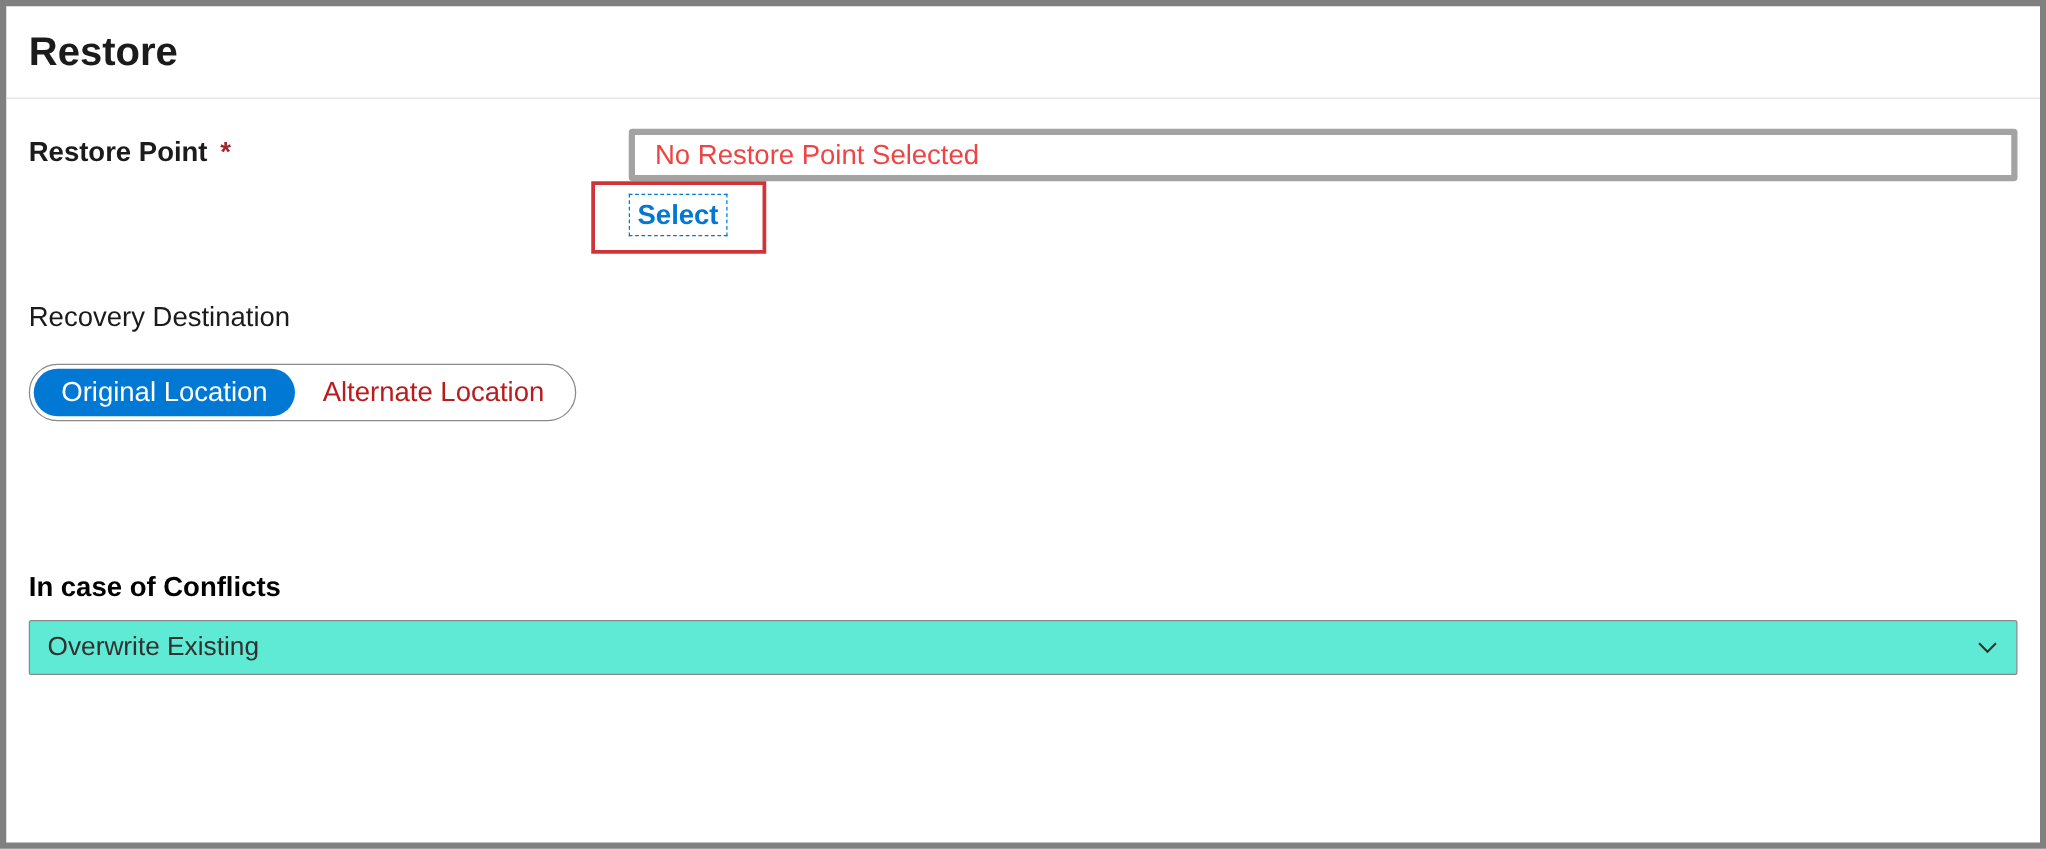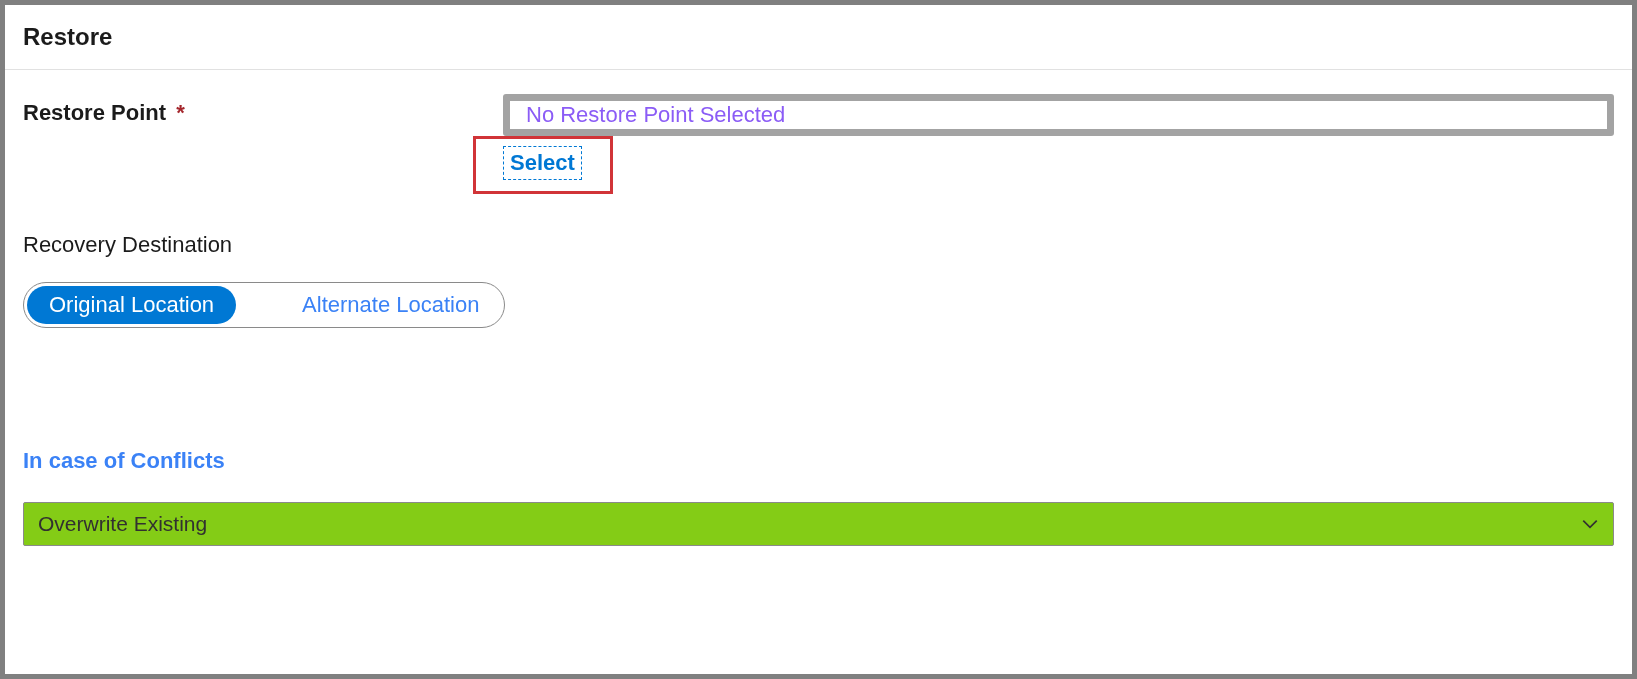"Restore" .page-title { font-size: 24px -> 32px }
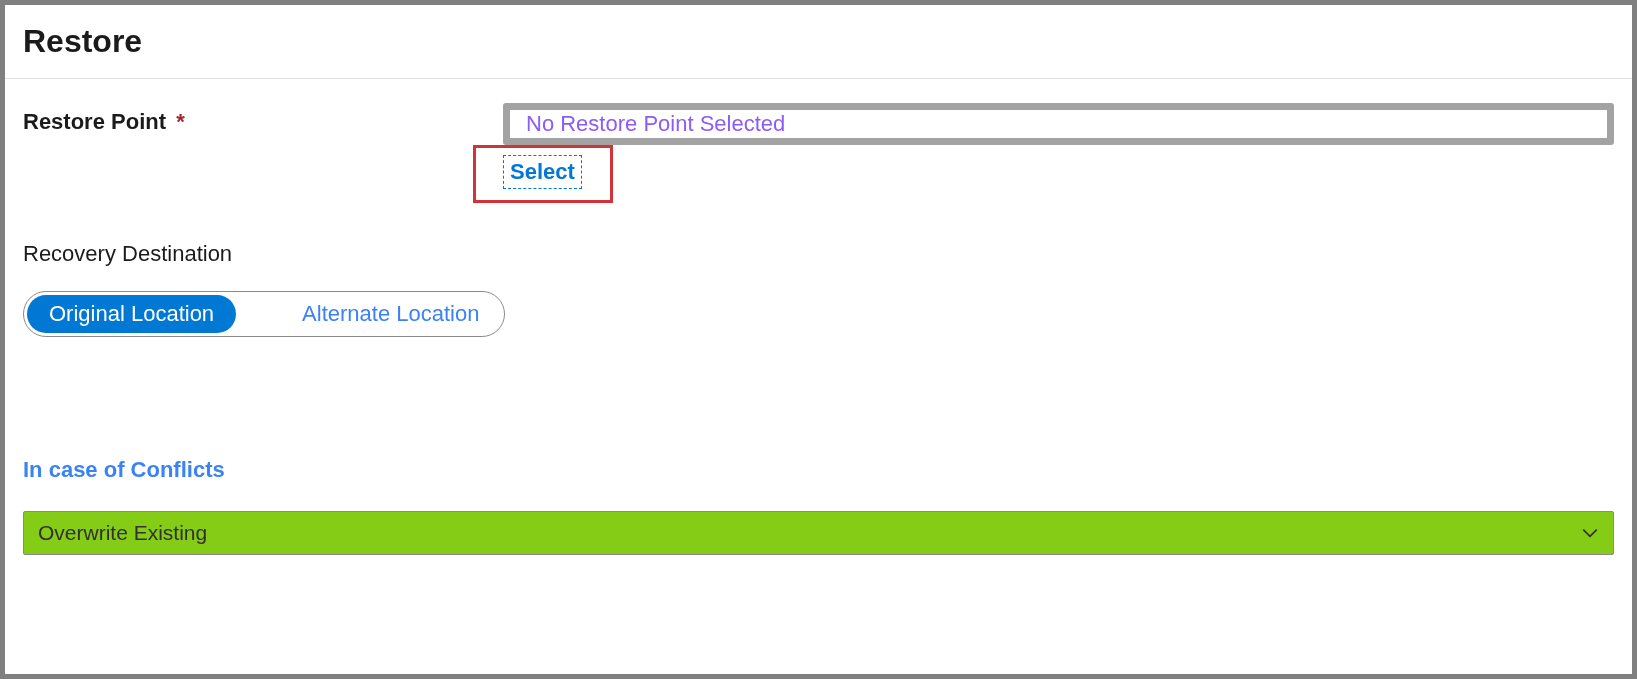"No Restore Point Selected" .text-input { border: 7px solid #a3a3a3 -> 5px solid #a3a3a3; color: #8b5cf6 -> #ef4444 }
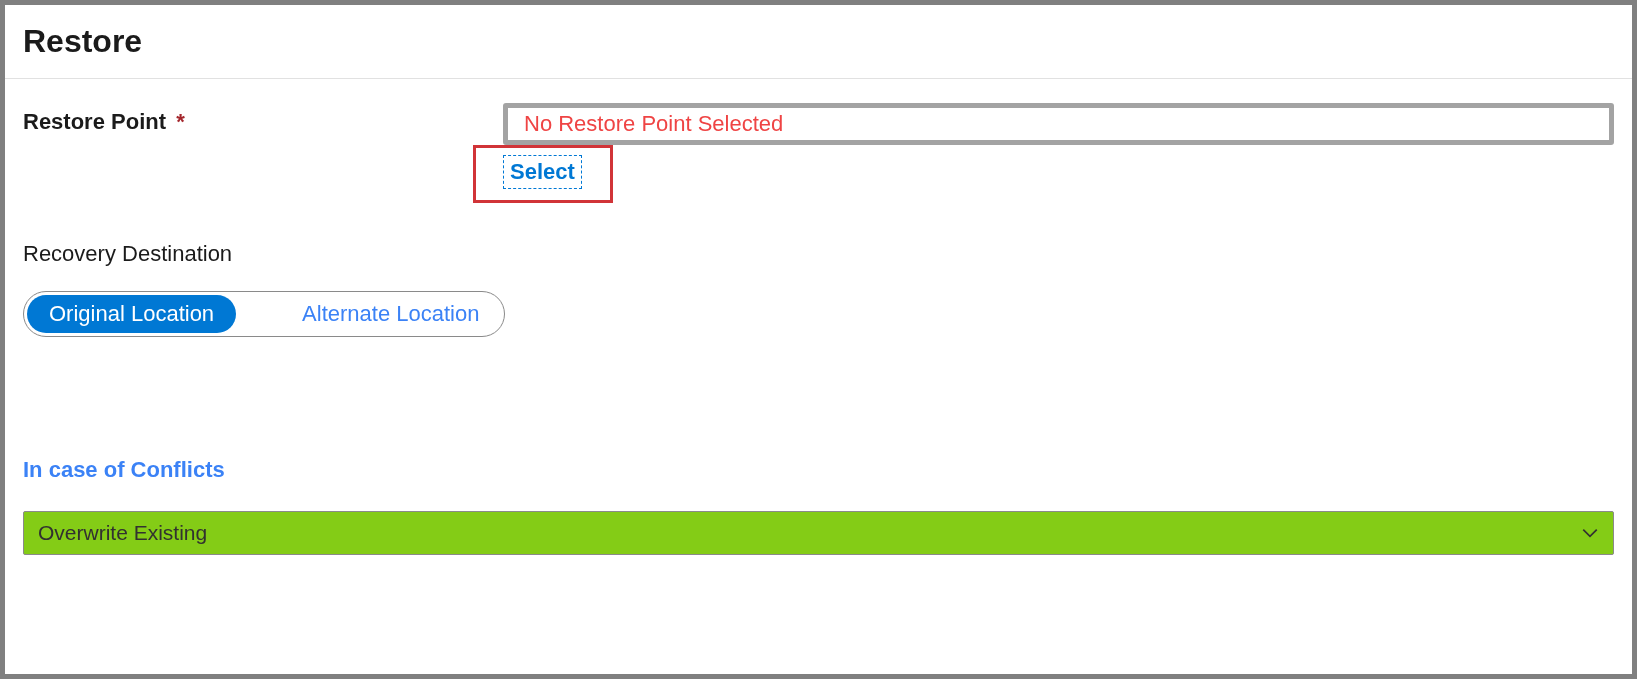"Original Location" .toggle-group { gap: 44px -> none }
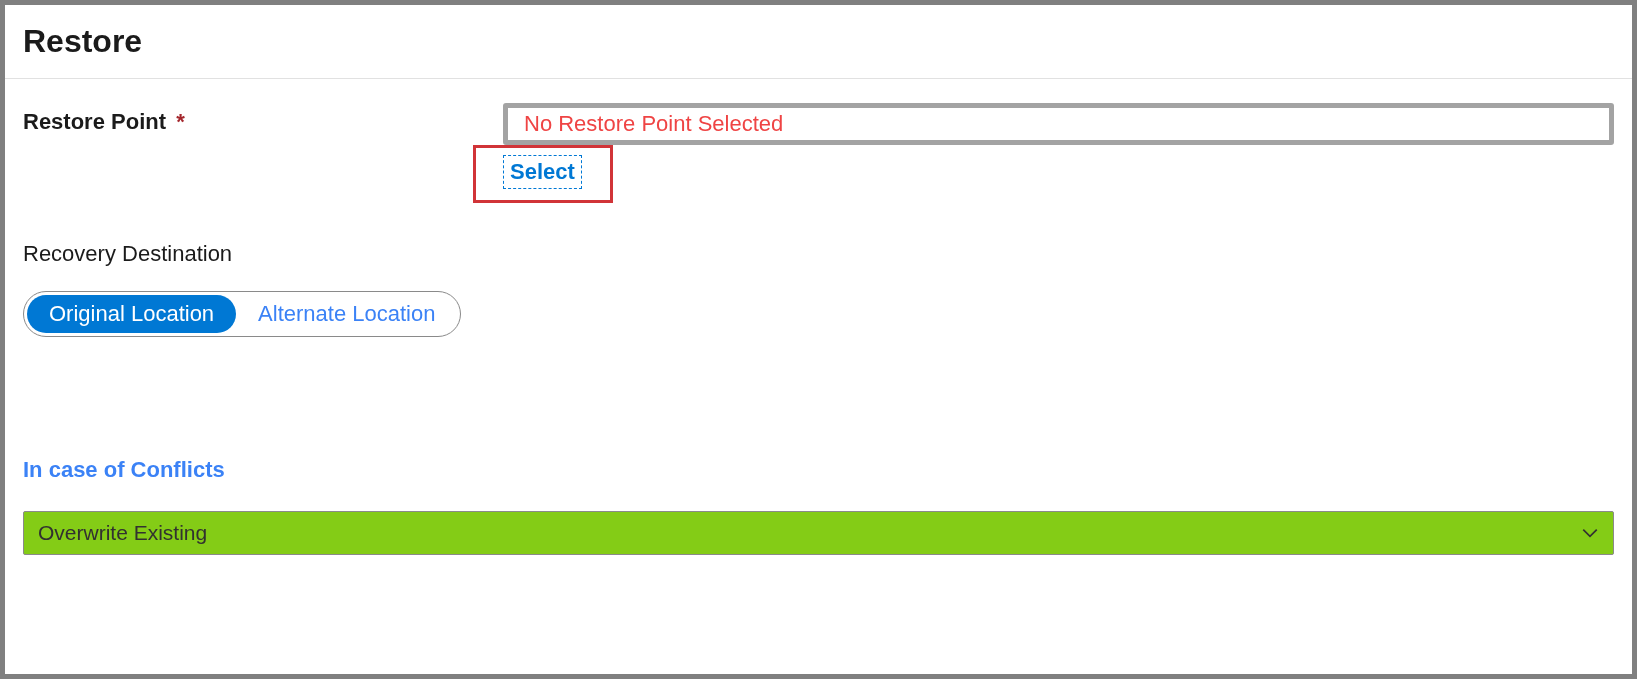"Alternate Location" .toggle-option { color: #3b82f6 -> #b91c1c }
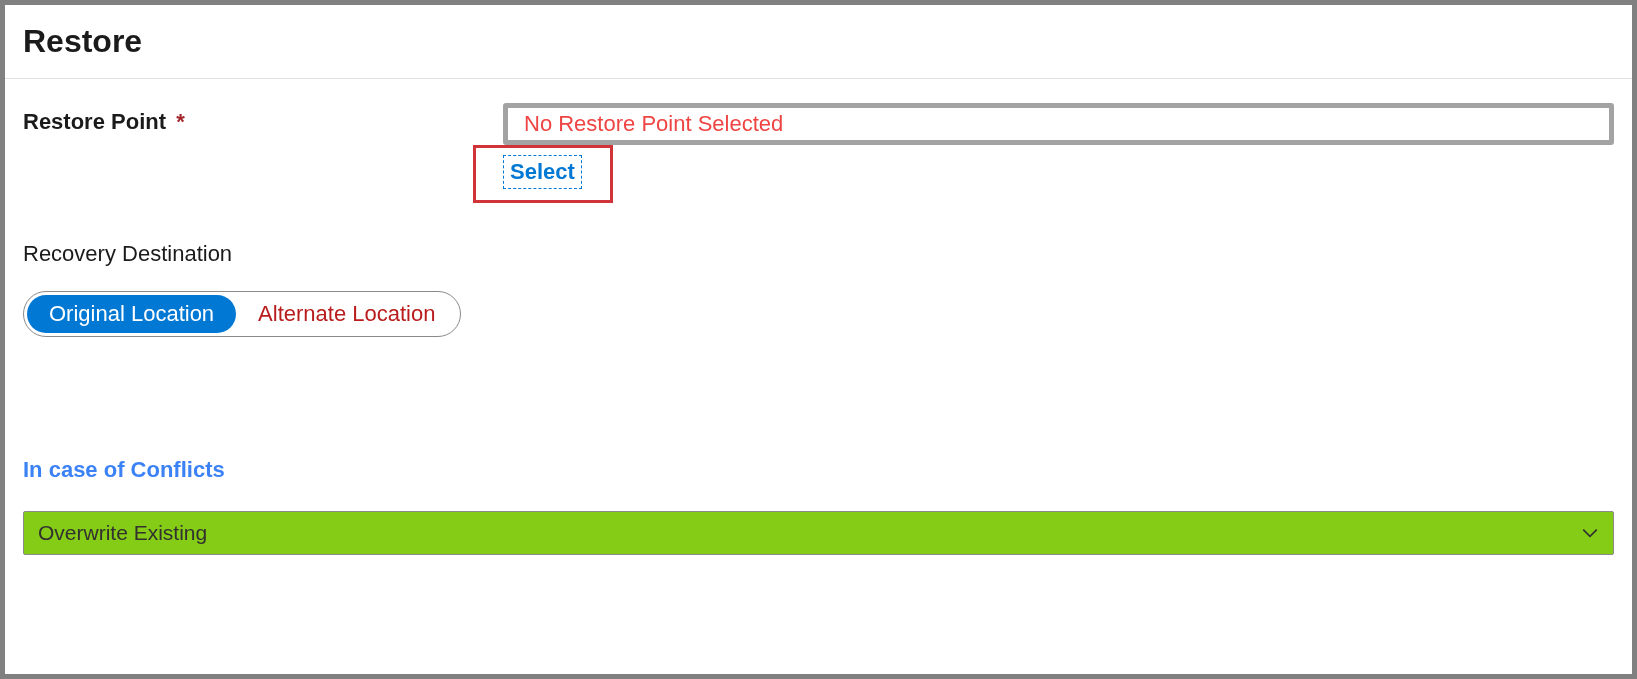"In case of Conflicts" .conflicts-label { color: #3b82f6 -> #000000; margin-bottom: 28px -> 13px }
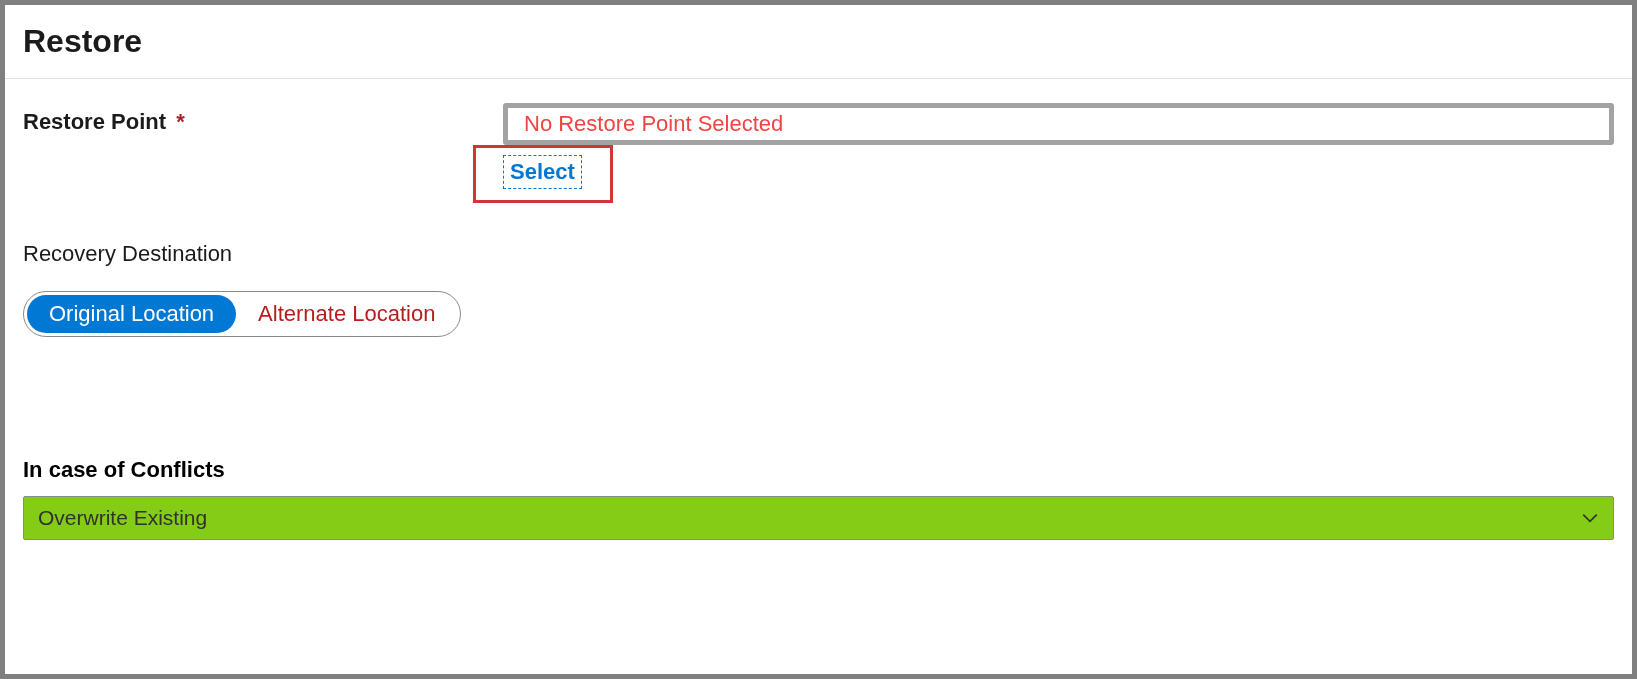"Overwrite Existing" .dropdown { background: #84cc16 -> #5eead4 }
